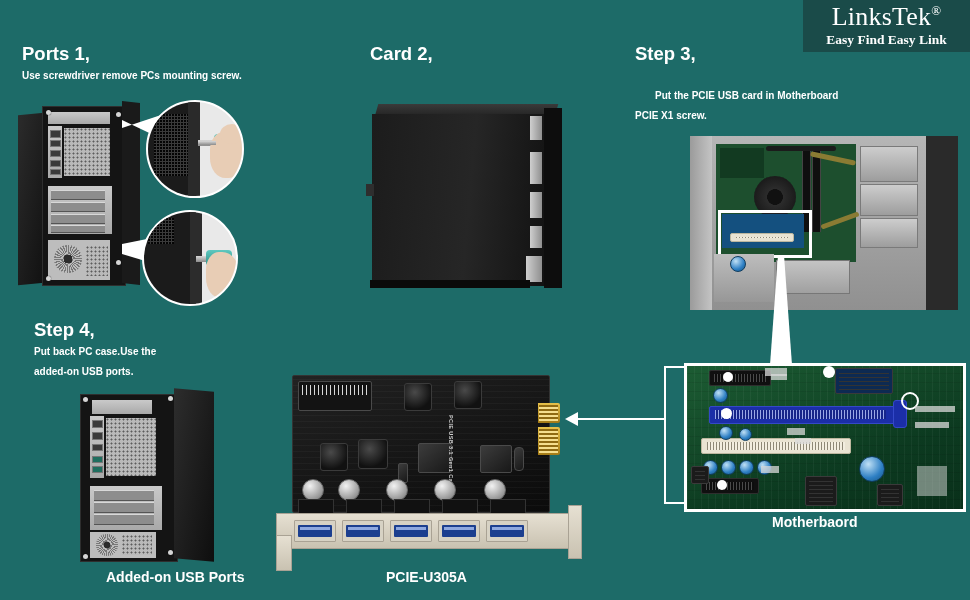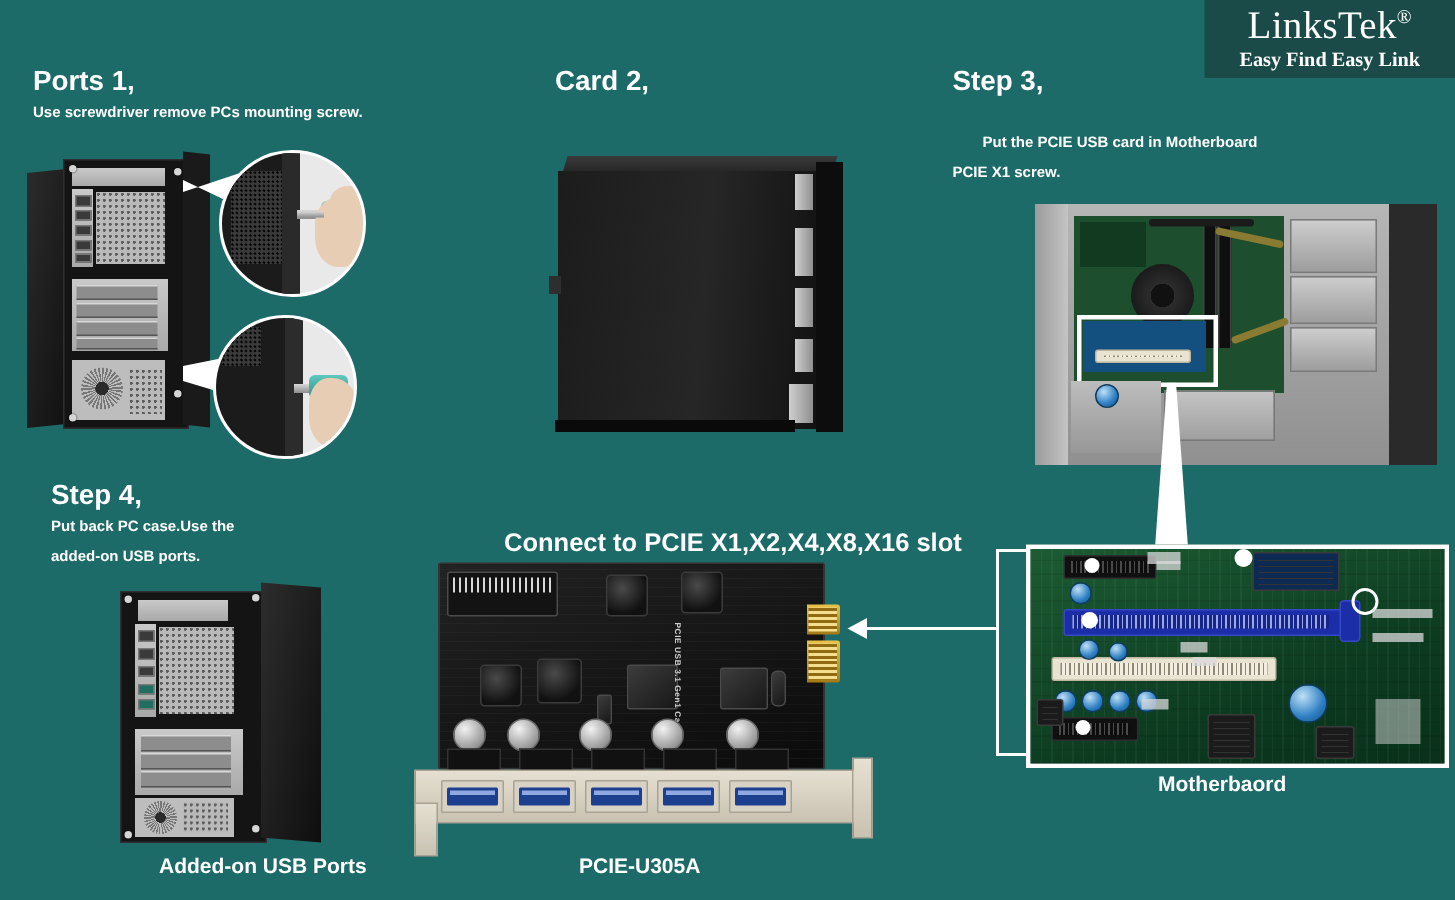"Connect to PCIE X1,X2,X4,X8,X16 slot" div.abs { html: <div>Connect to PCIE X1,X2,X4,X8,X16 slot</div> -> none }
